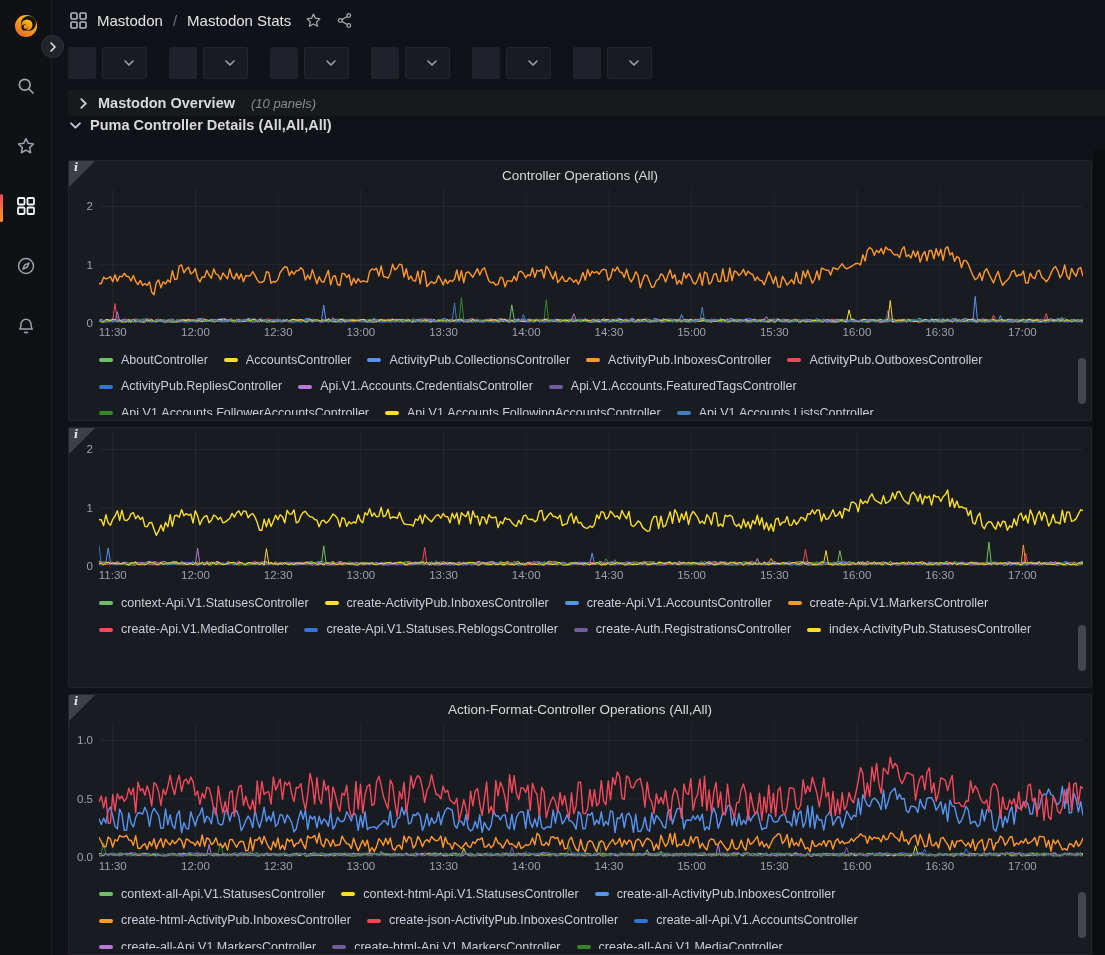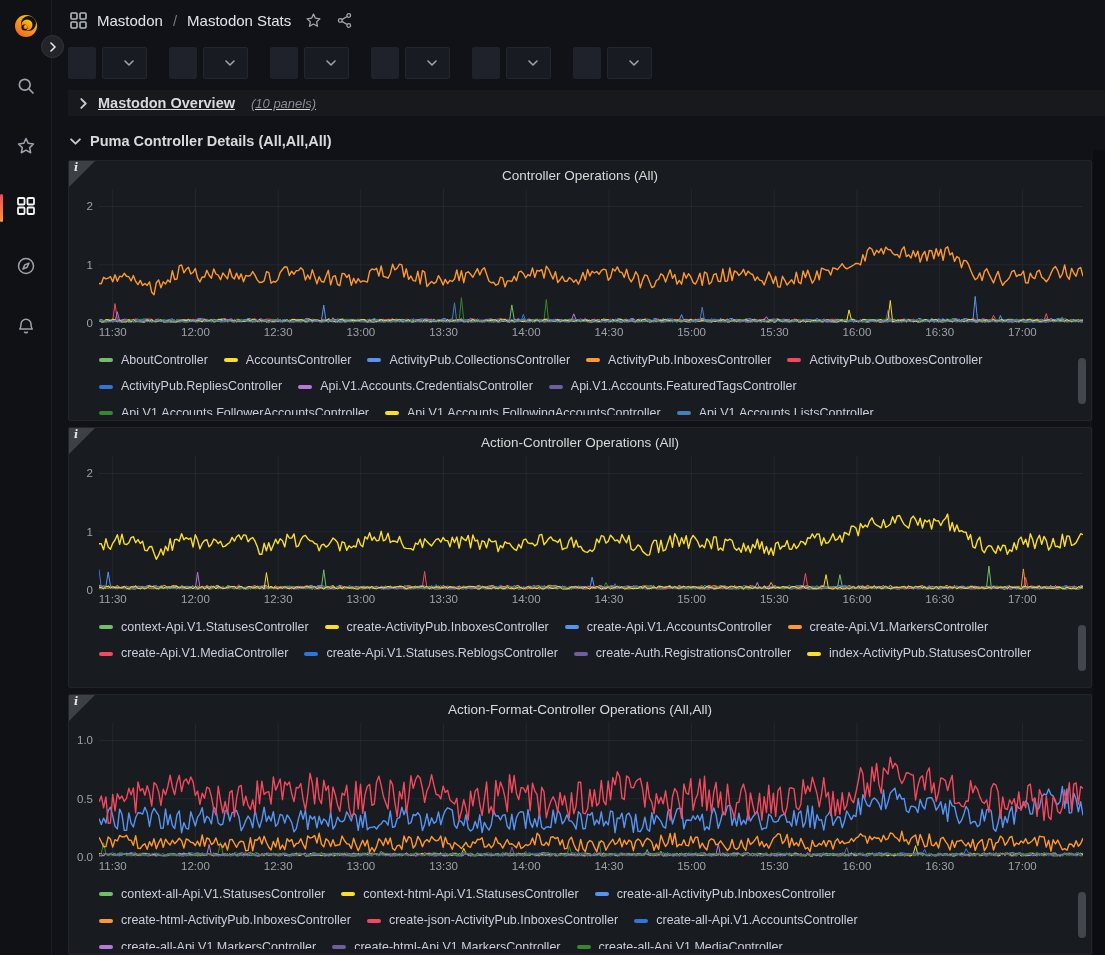"Mastodon Overview" #row-overview { text-decoration: underline -> none }
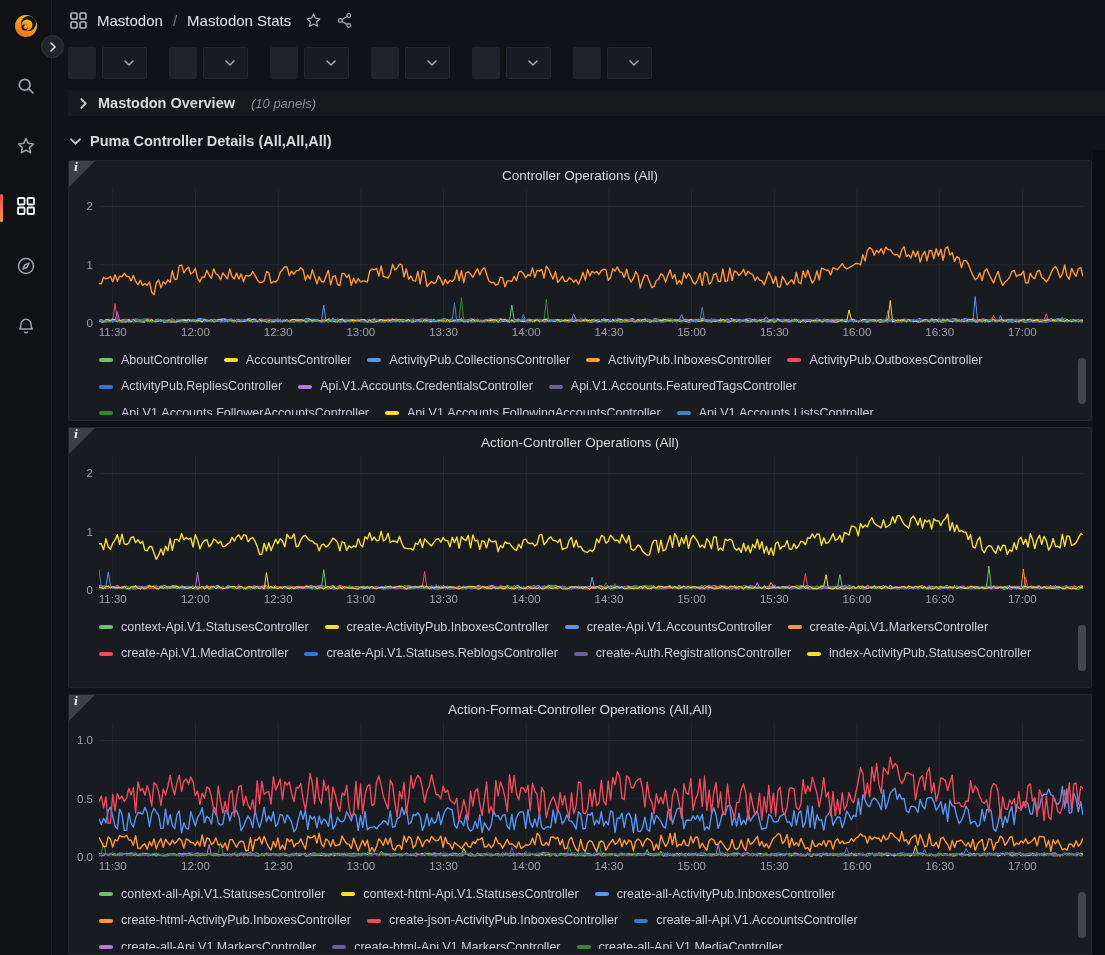"Puma Controller Details (All,All,All)" #row-details { top: 128px -> 112px }
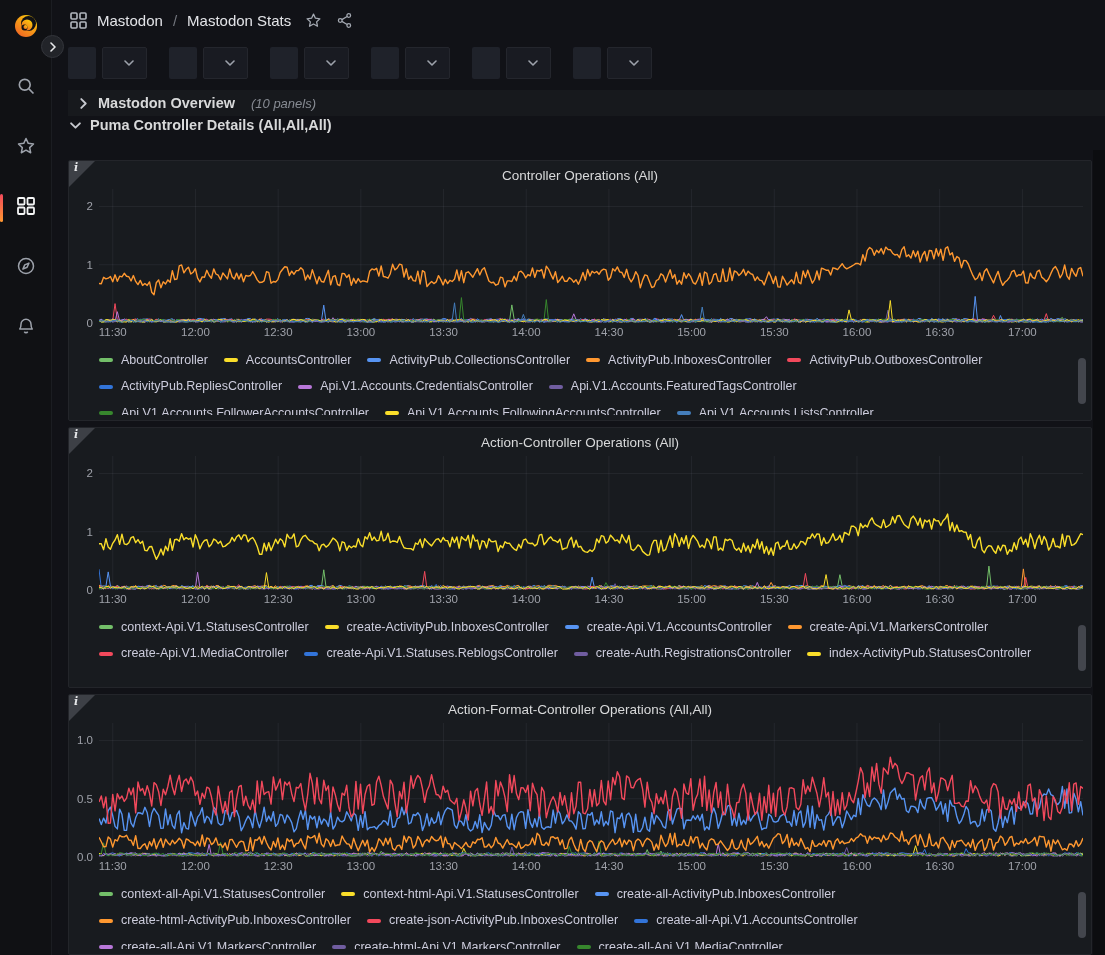"Action-Controller Operations (All)" div.panel-title { html: <div>Action-Controller Operations (All)</div> -> none }
